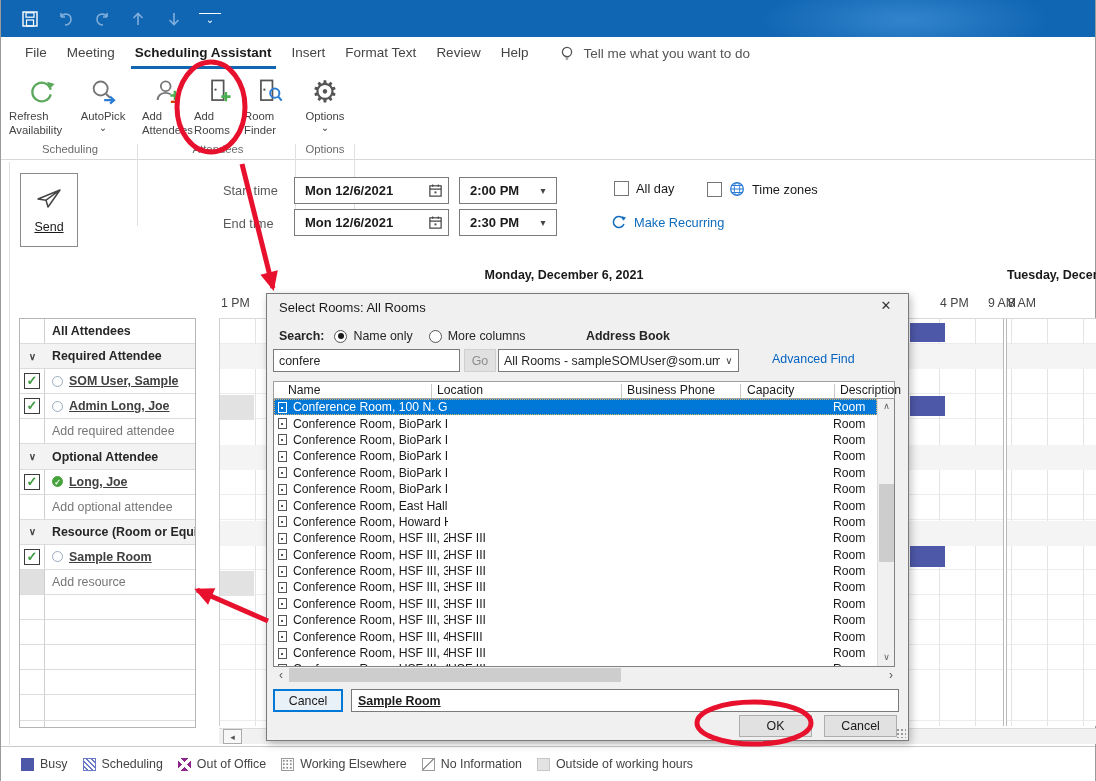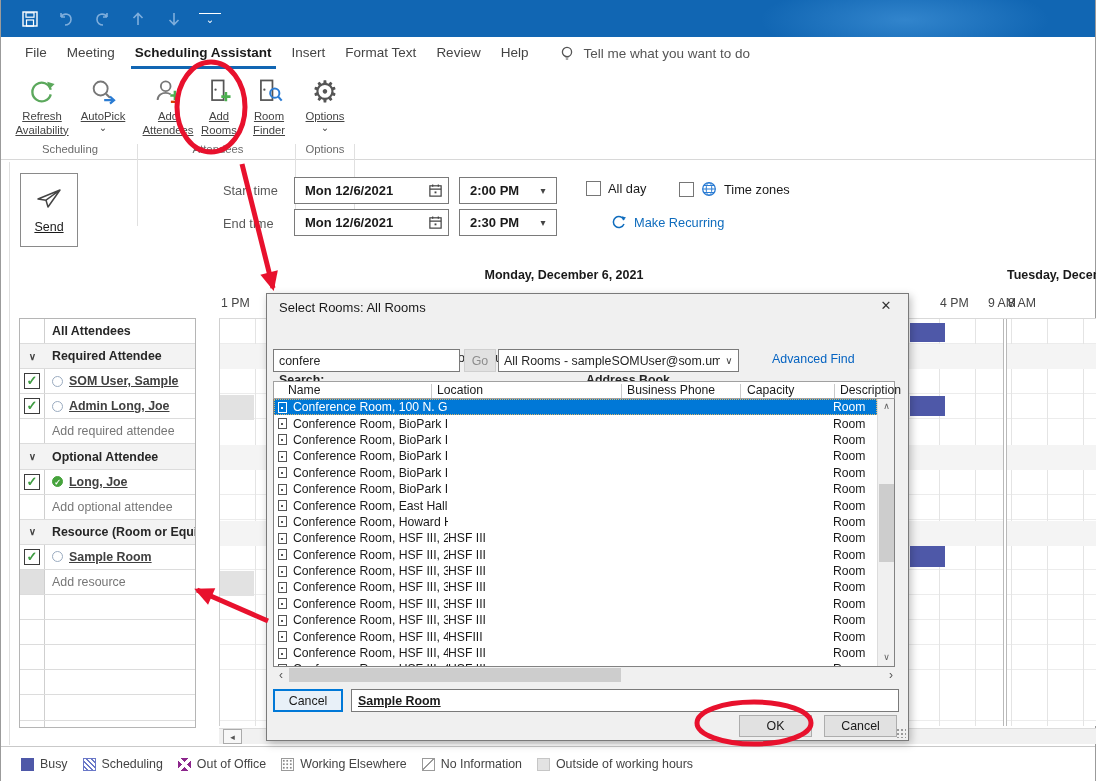"Refresh Availability" .rbtn .rlab { text-align: center -> none; text-decoration: underline -> none }
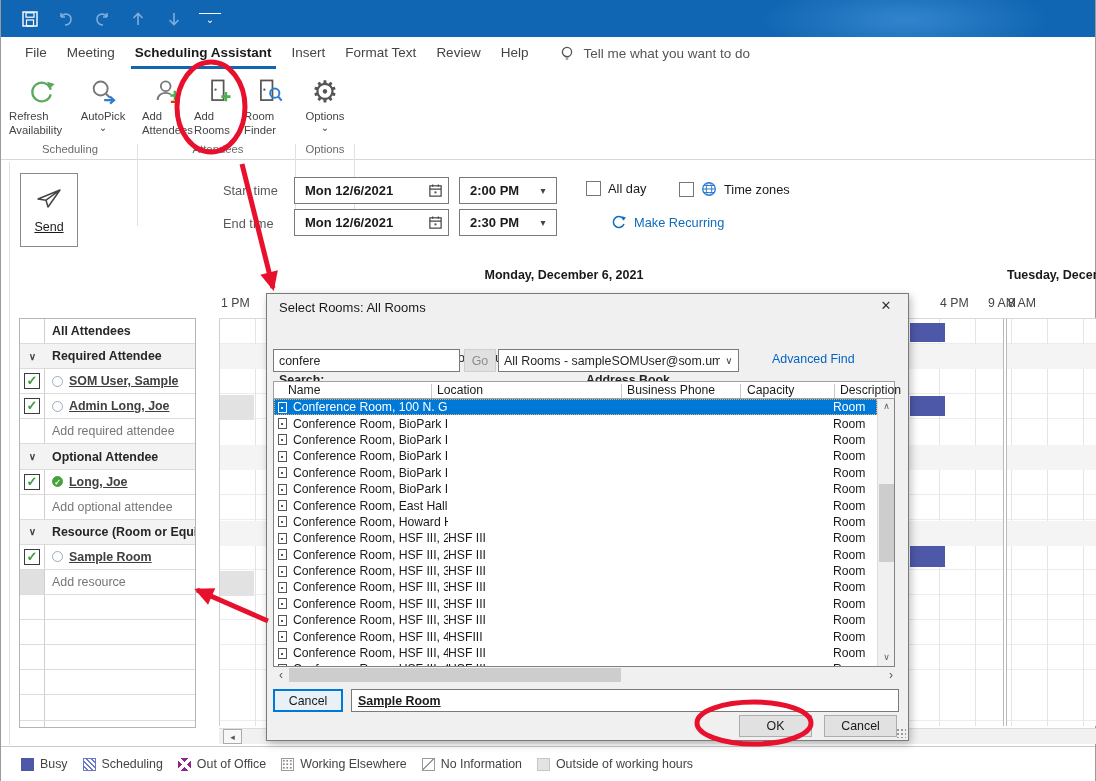"All day" .cbrow { margin-left: none -> 28px }
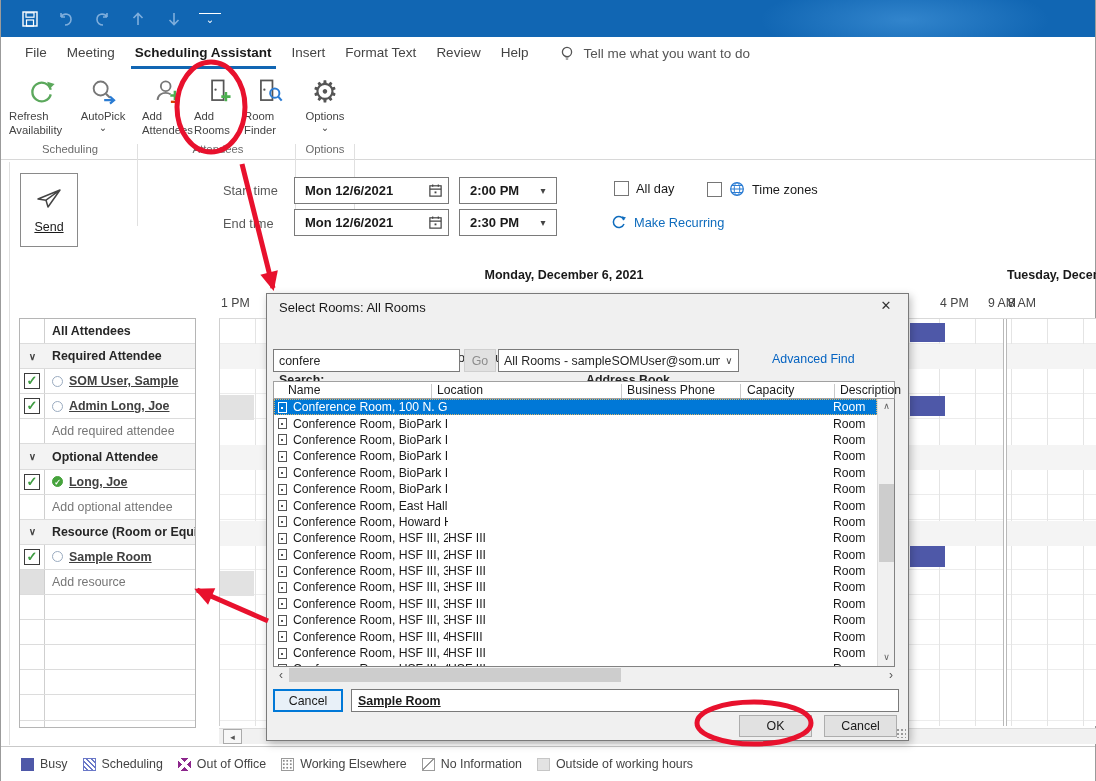"Search:" .dlg b { margin-top: 44px -> none }
